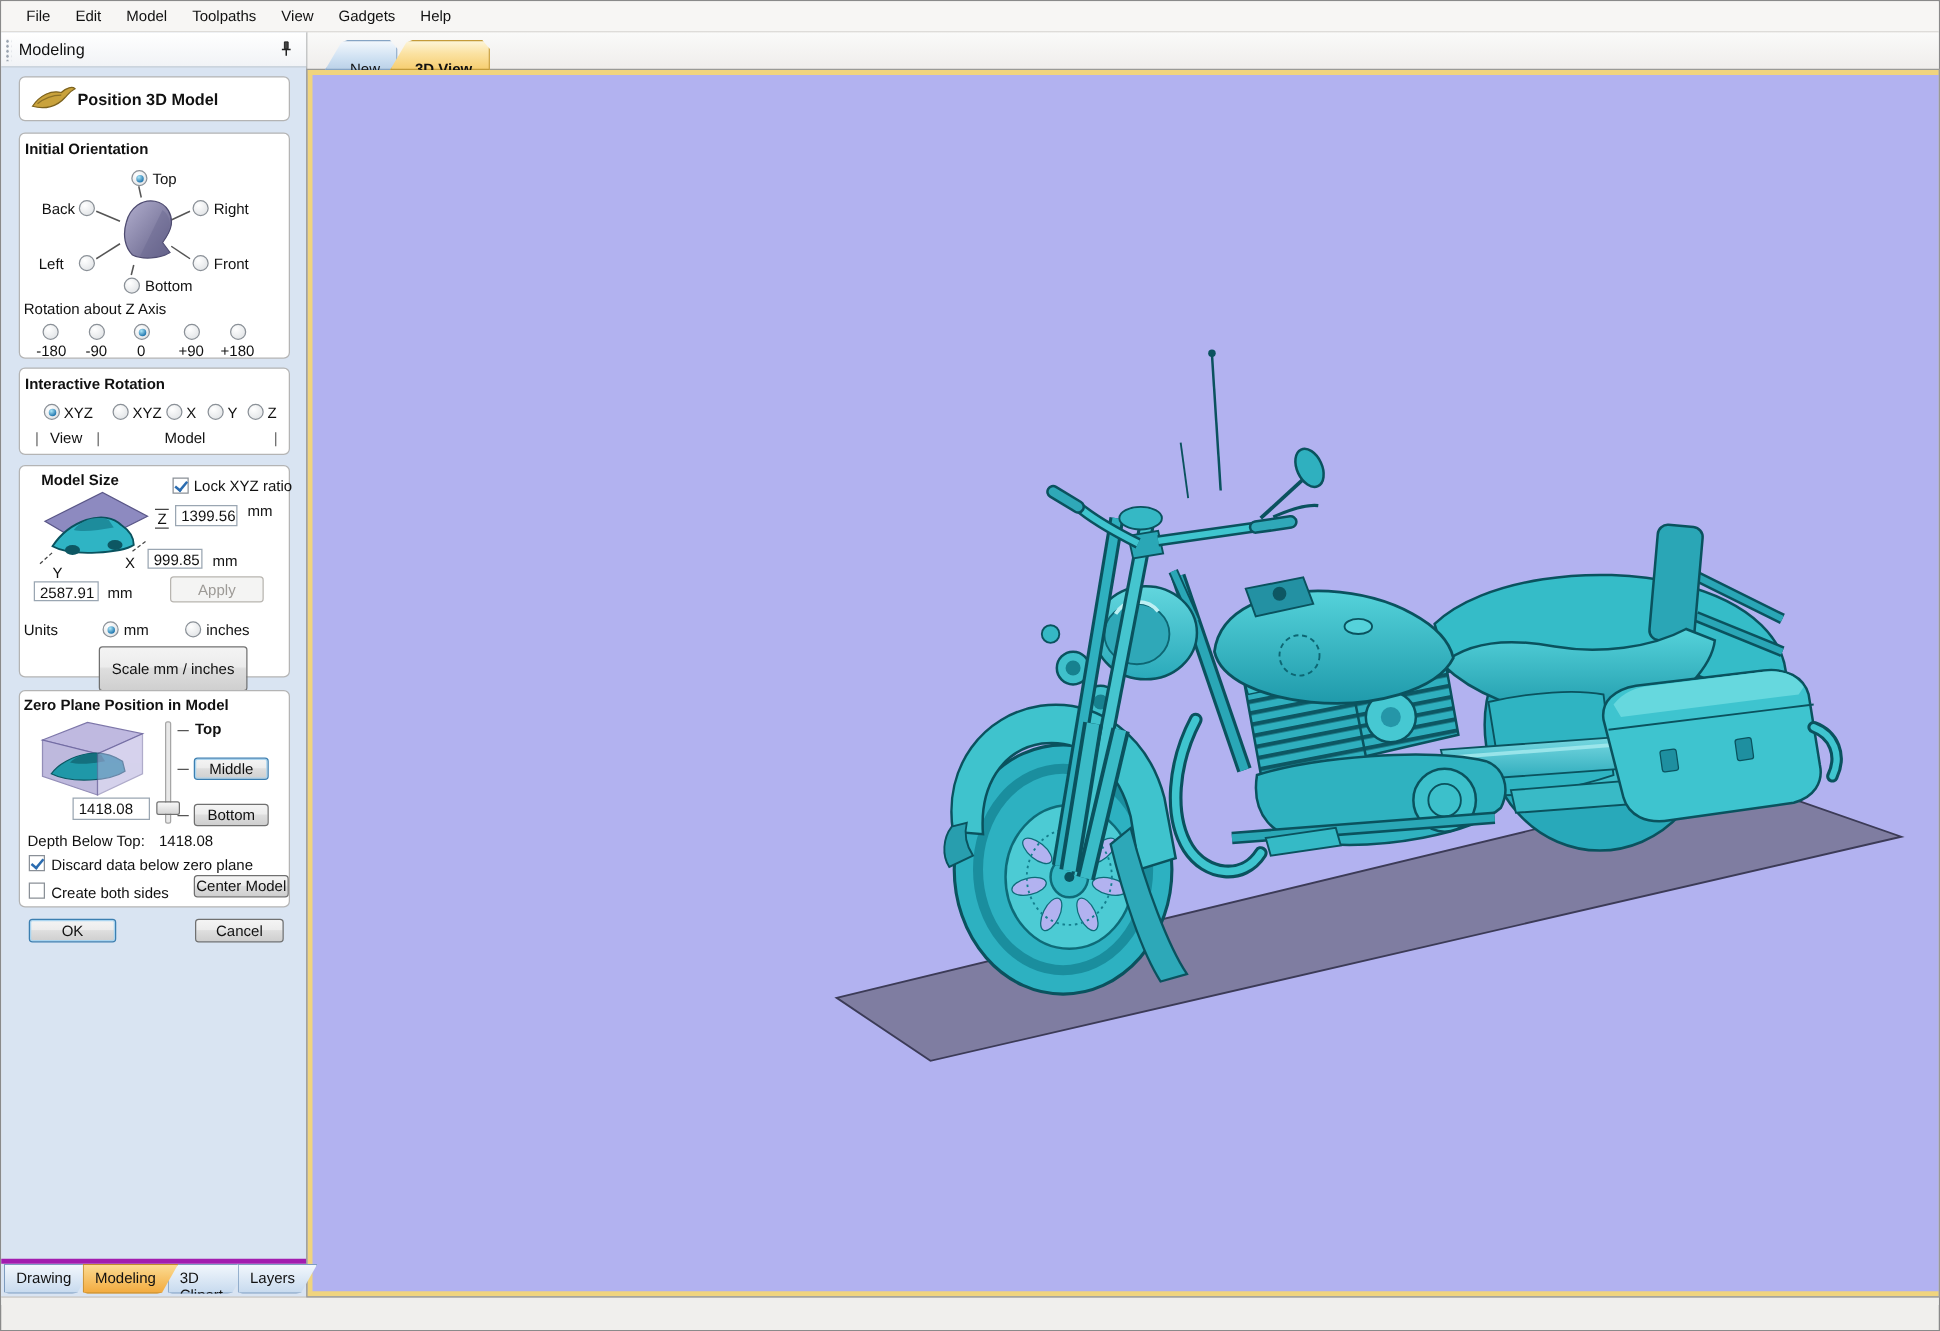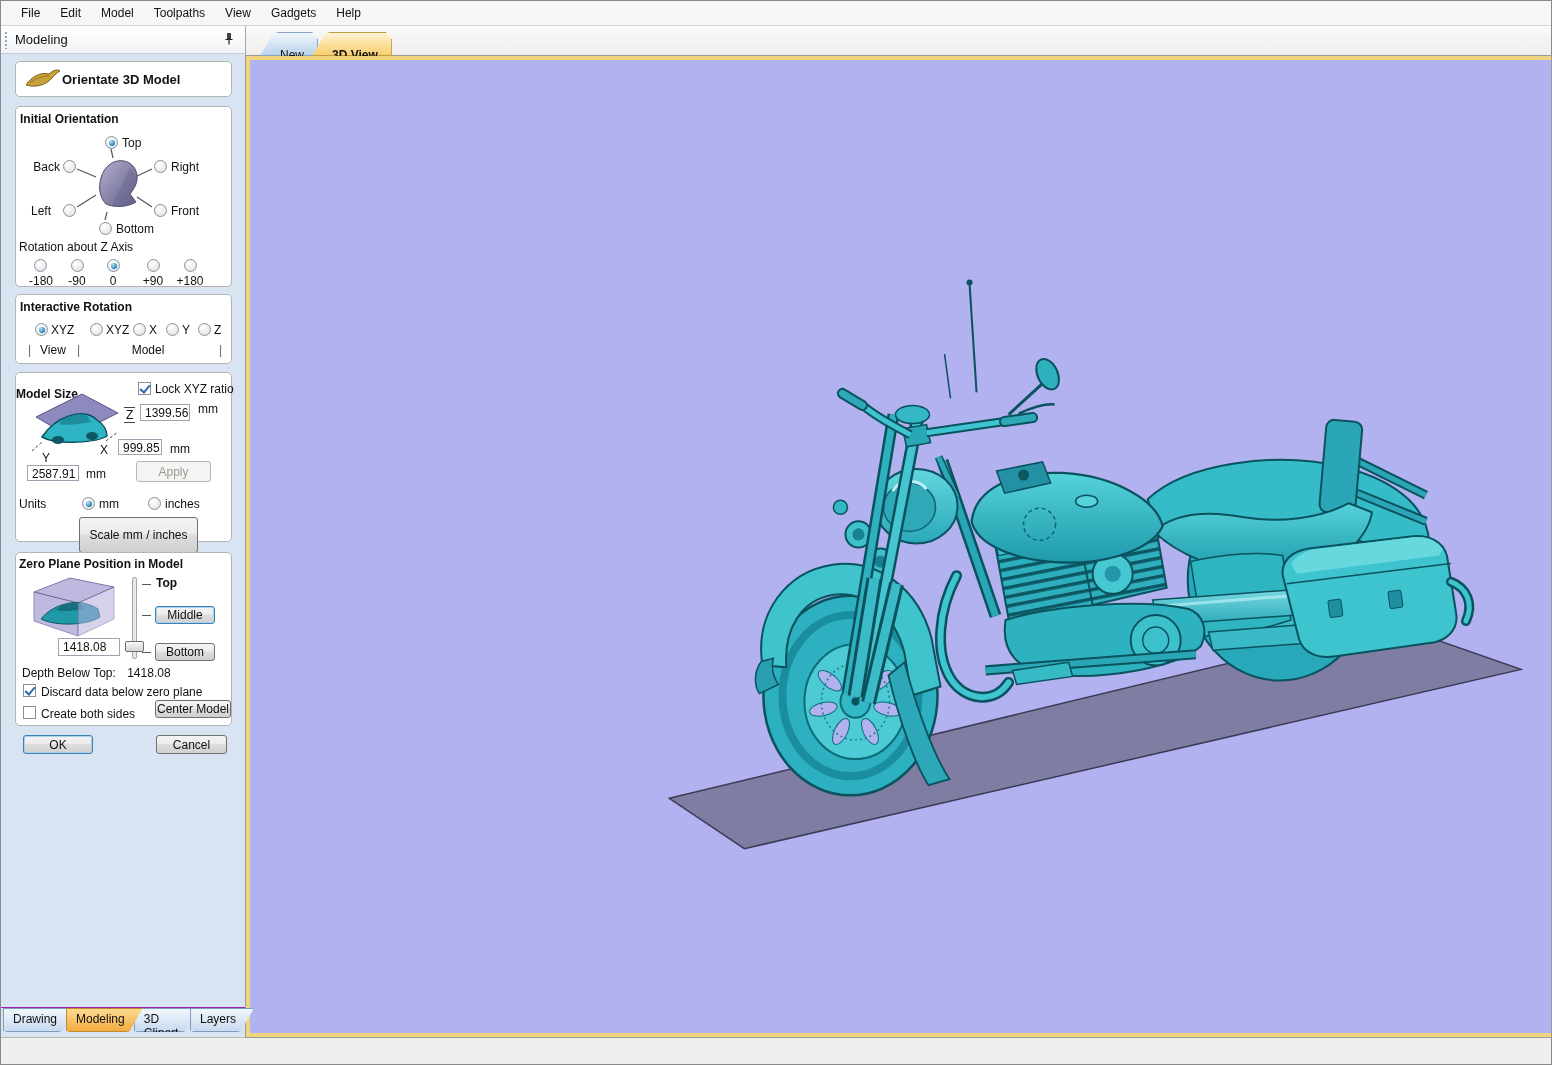"Orientate 3D Model" div.lbl { text: Orientate -> Position }
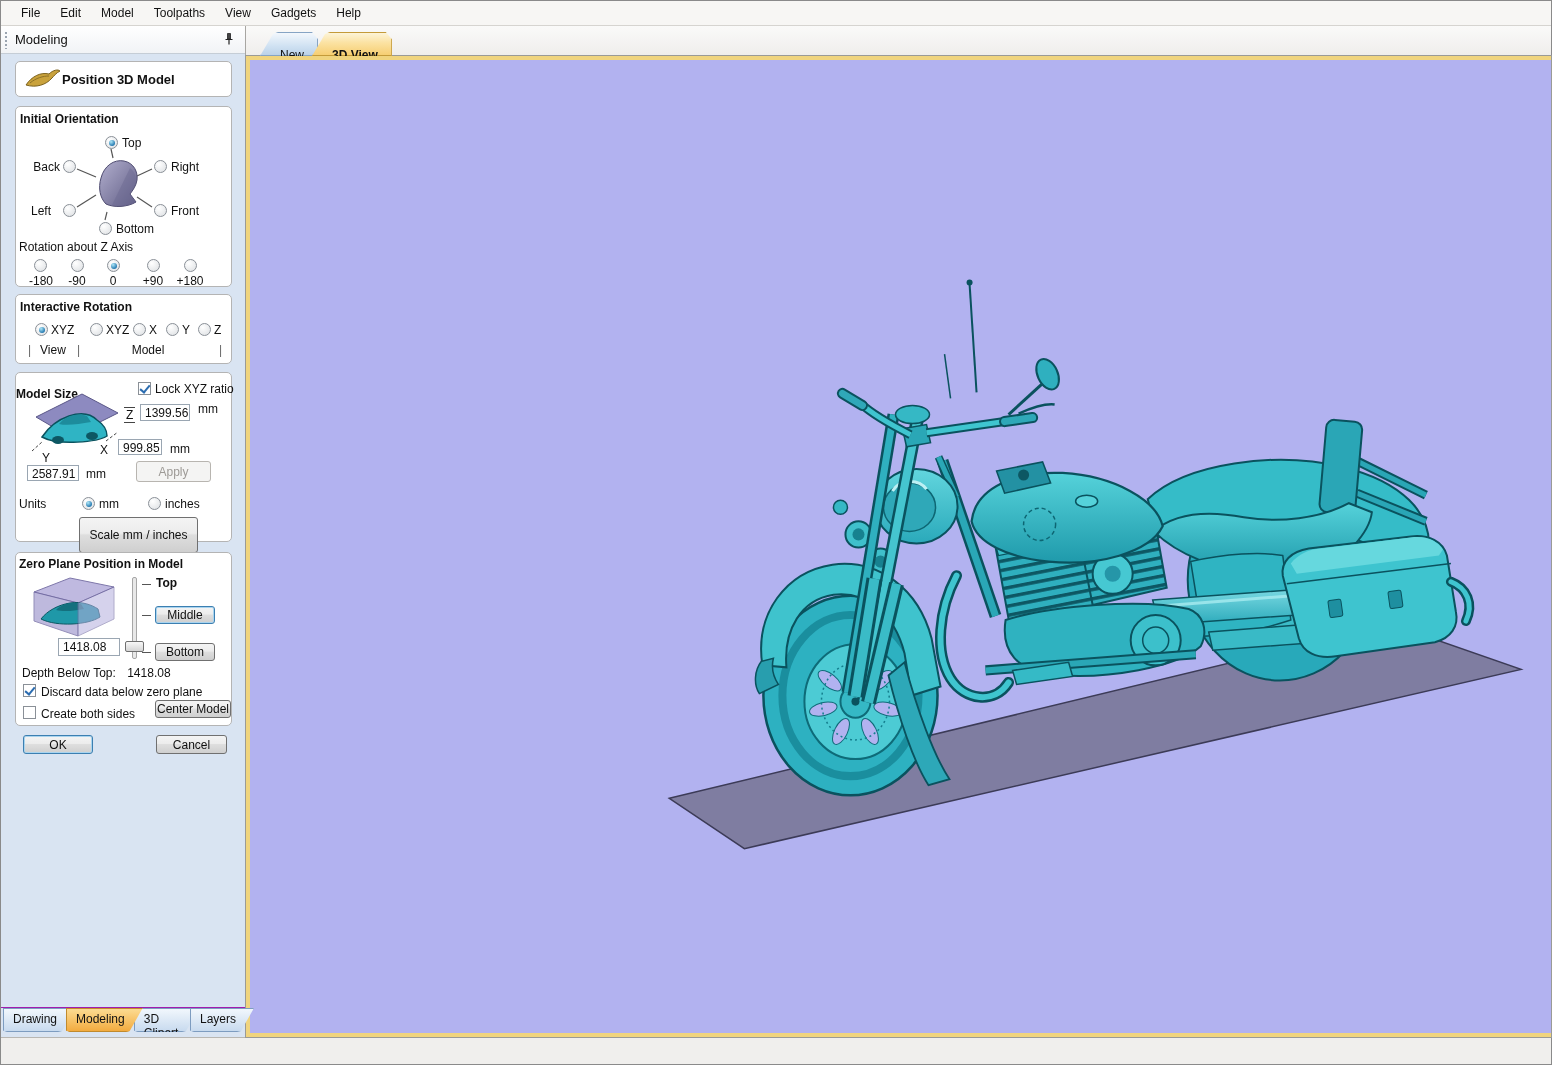"Model Size" div.gtitle { left: 0 -> 17px; margin-top: 10px -> none }
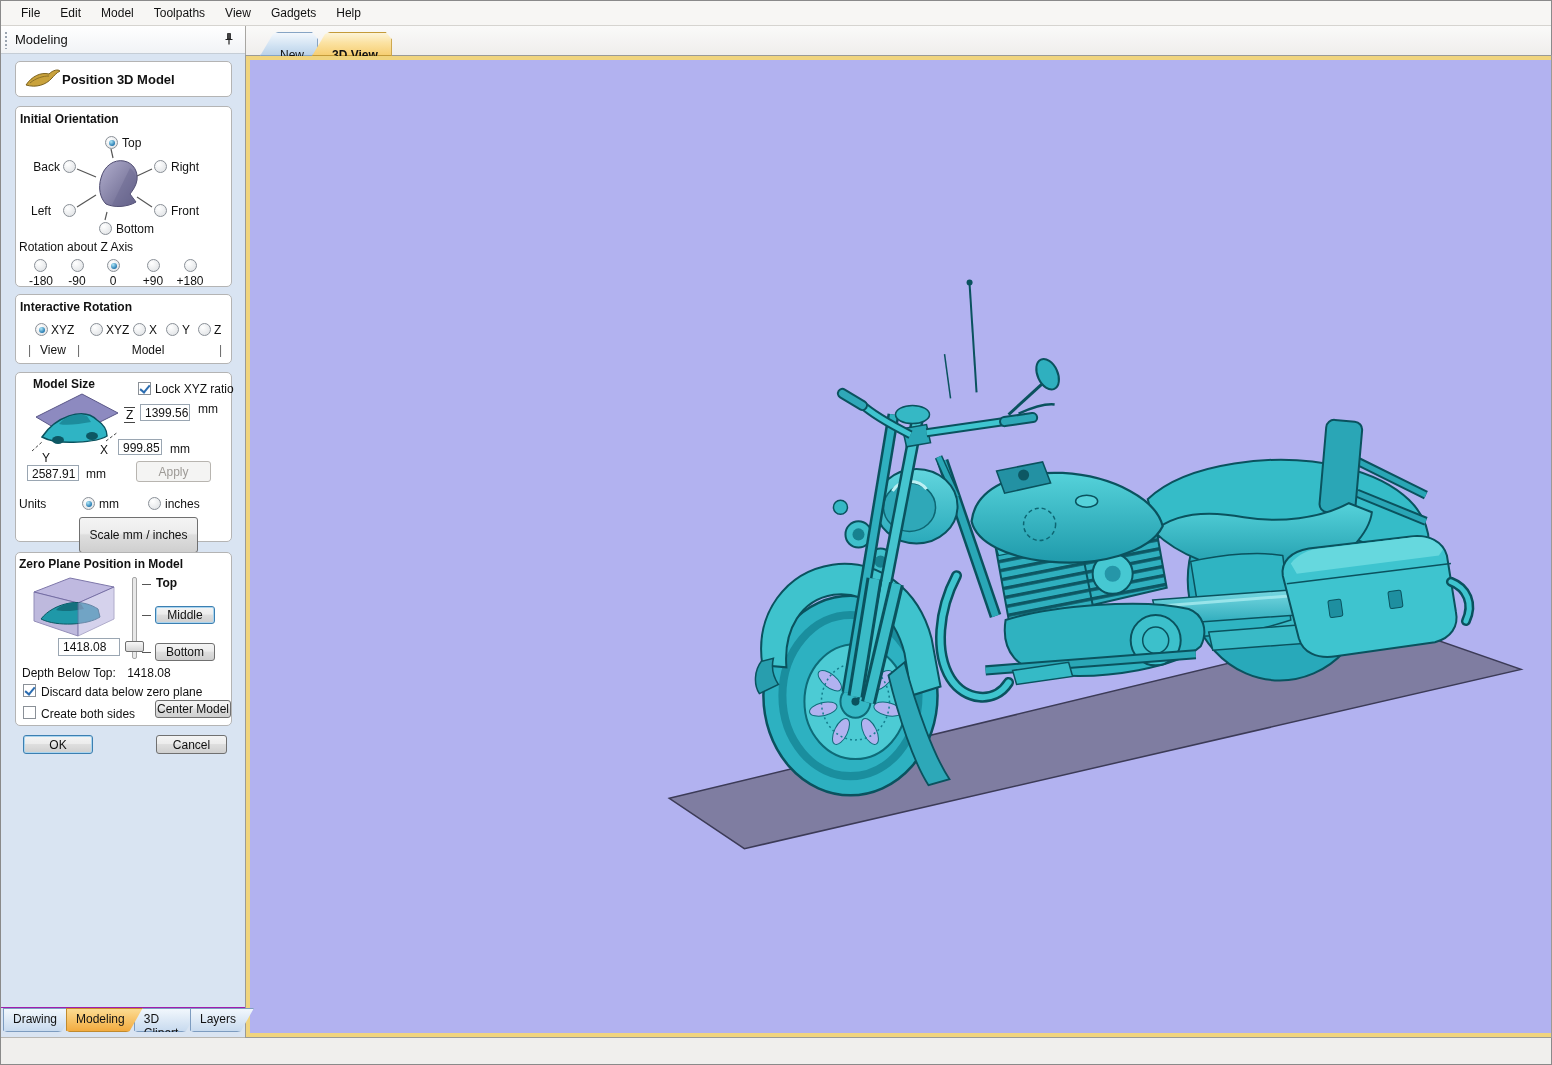"Drawing" .bottom-tabs { border-top: 1px solid #a21caf -> 4px solid #a21caf }
